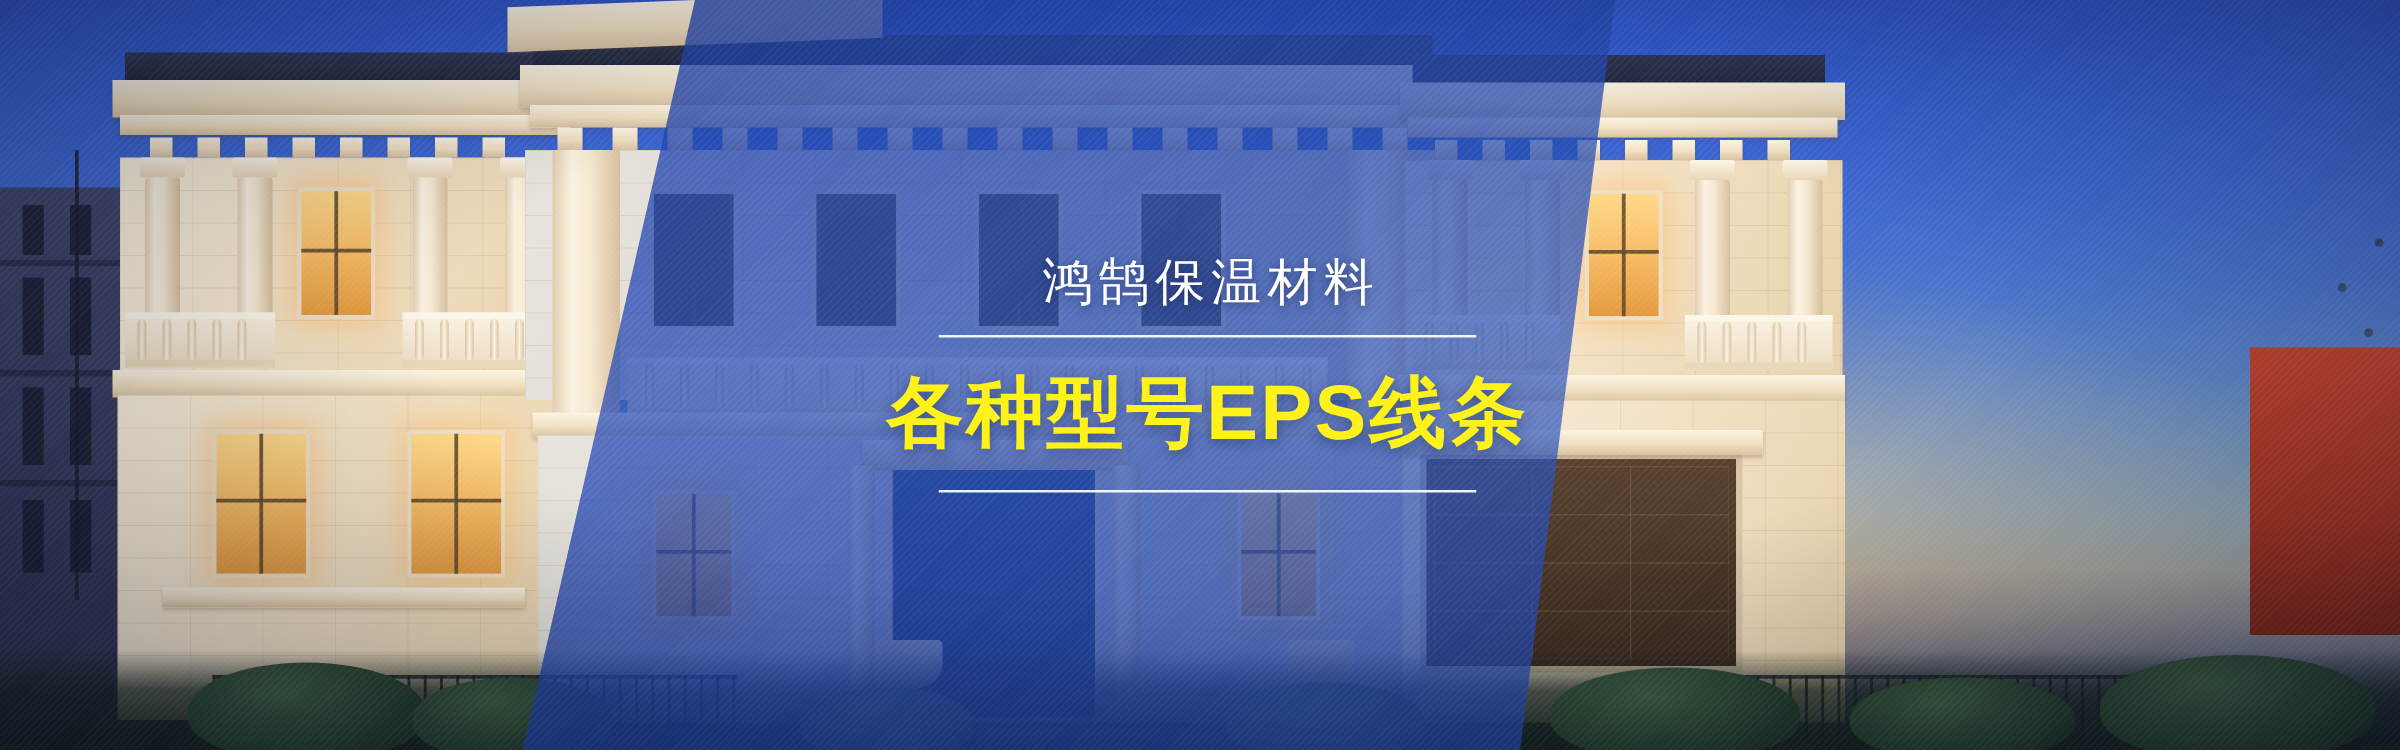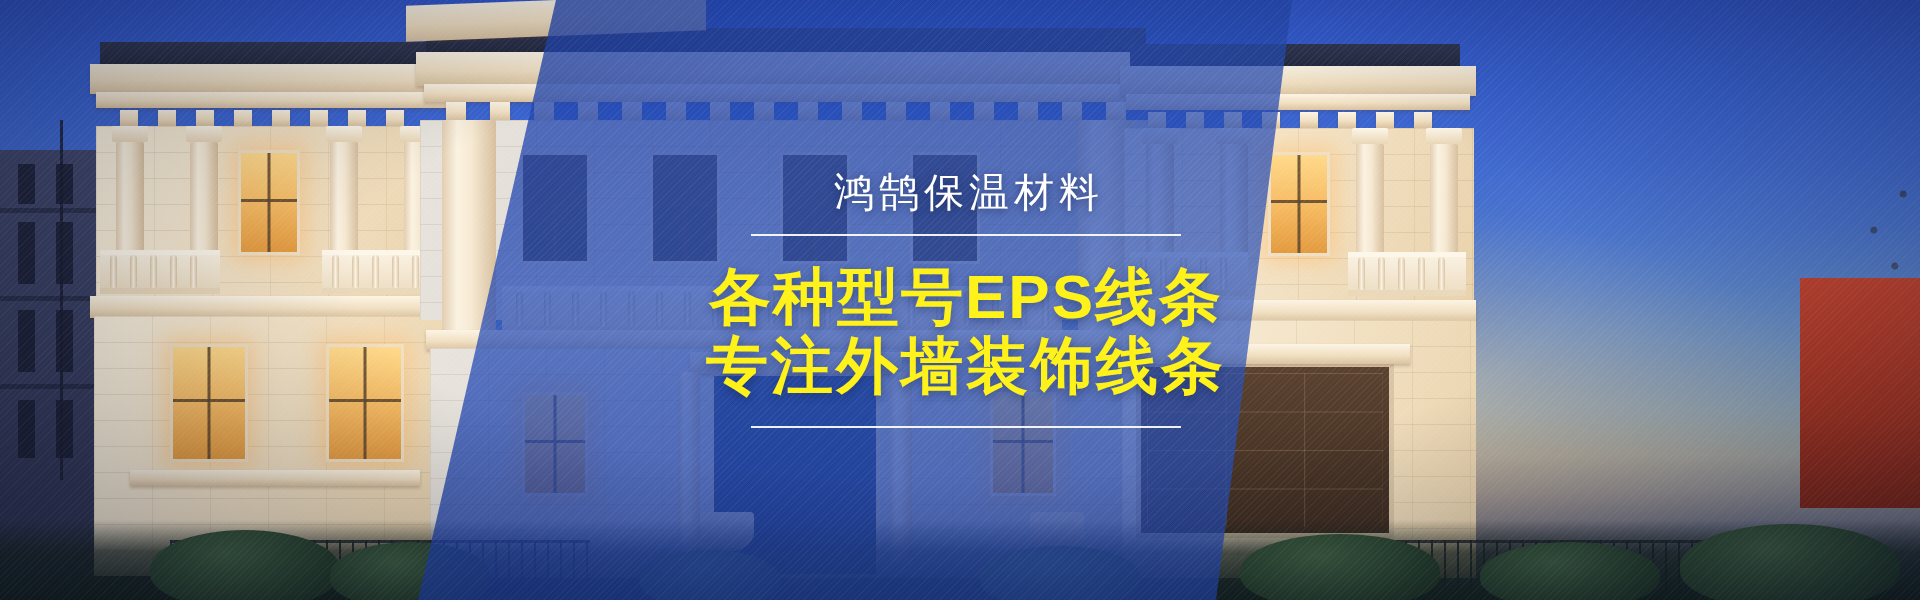"专注外墙装饰线条" div.l2 { html: <div>专注外墙装饰线条</div> -> none }
